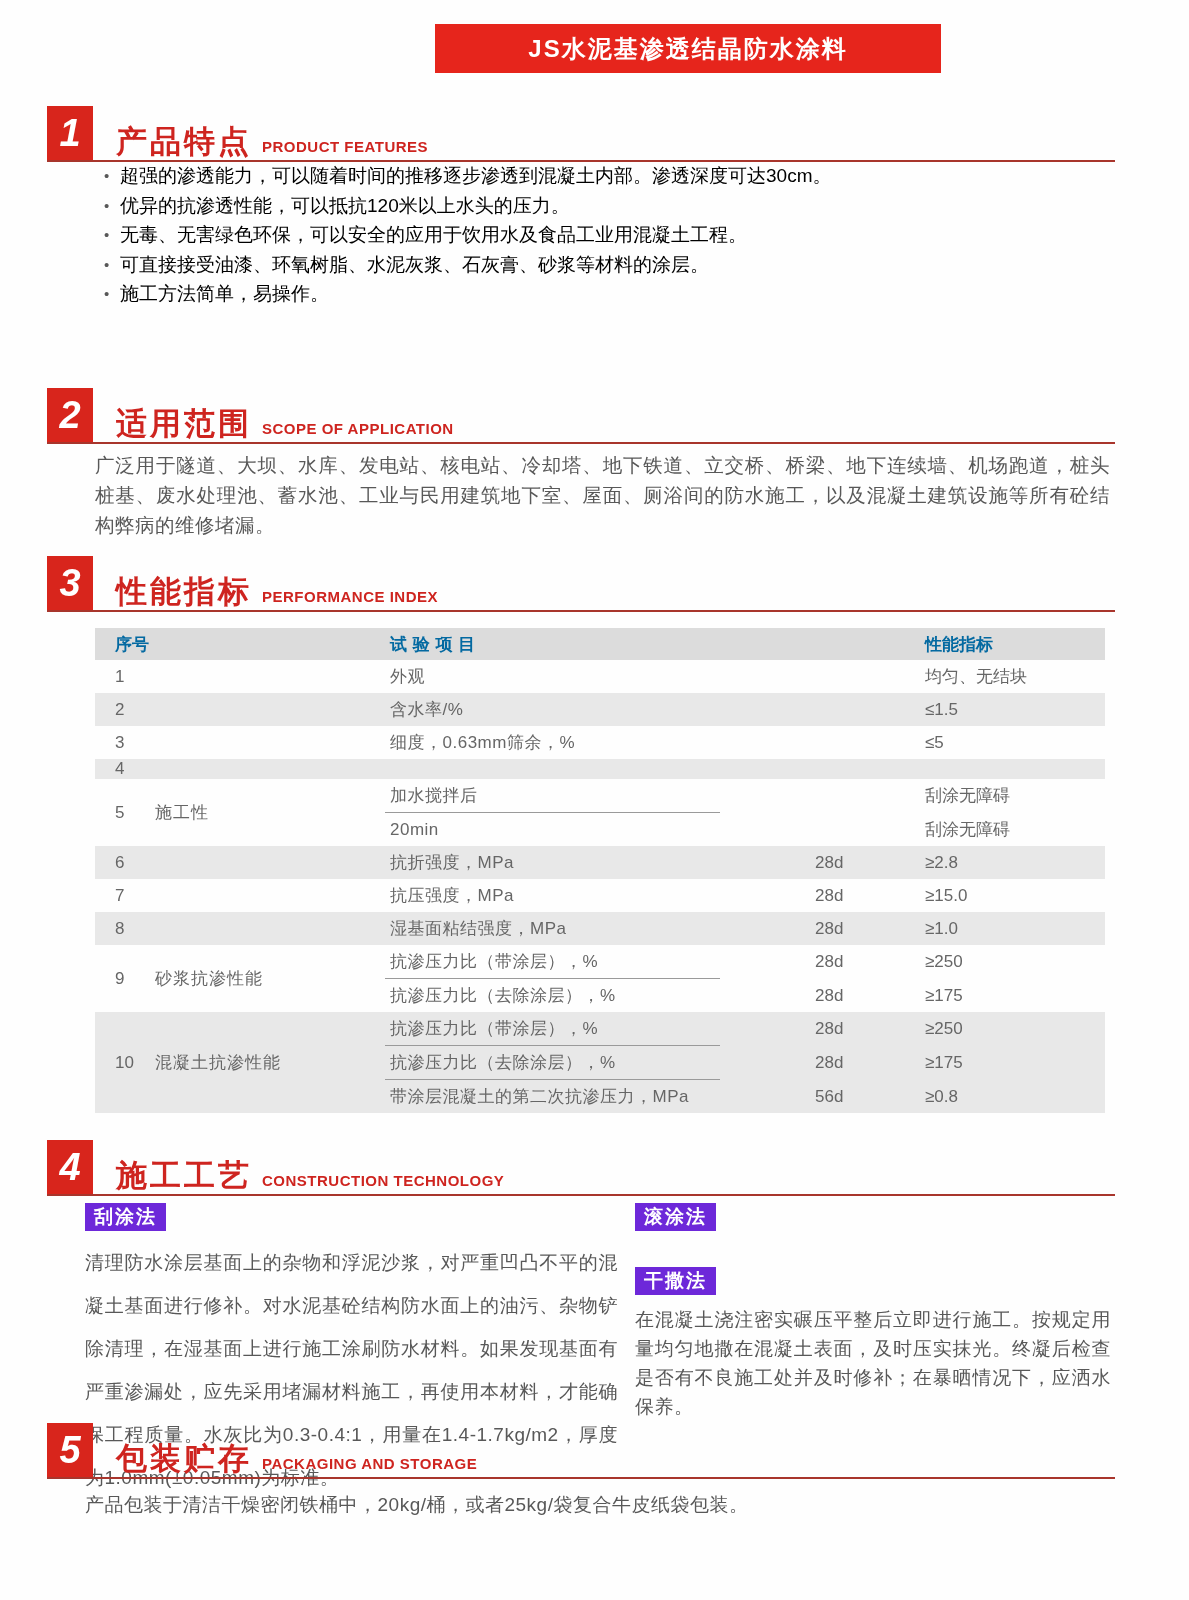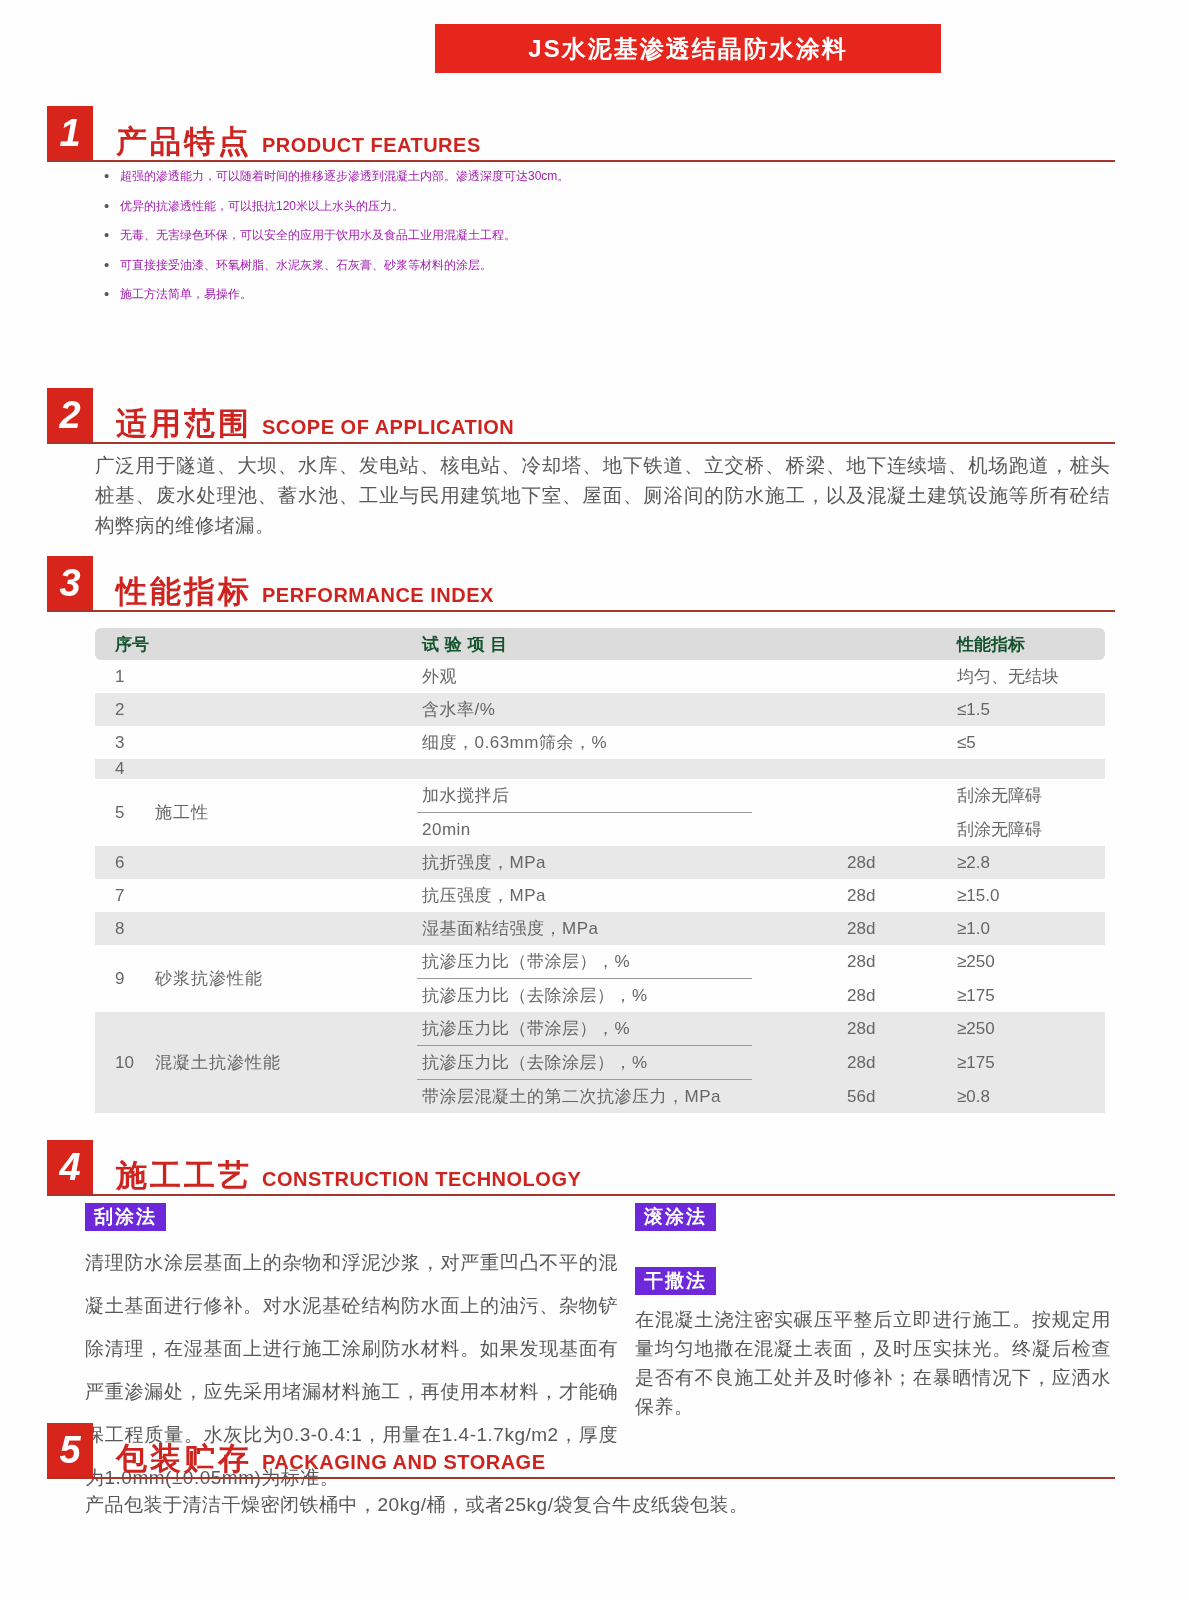"PRODUCT FEATURES" .sec-en { font-size: 20px -> 15px }
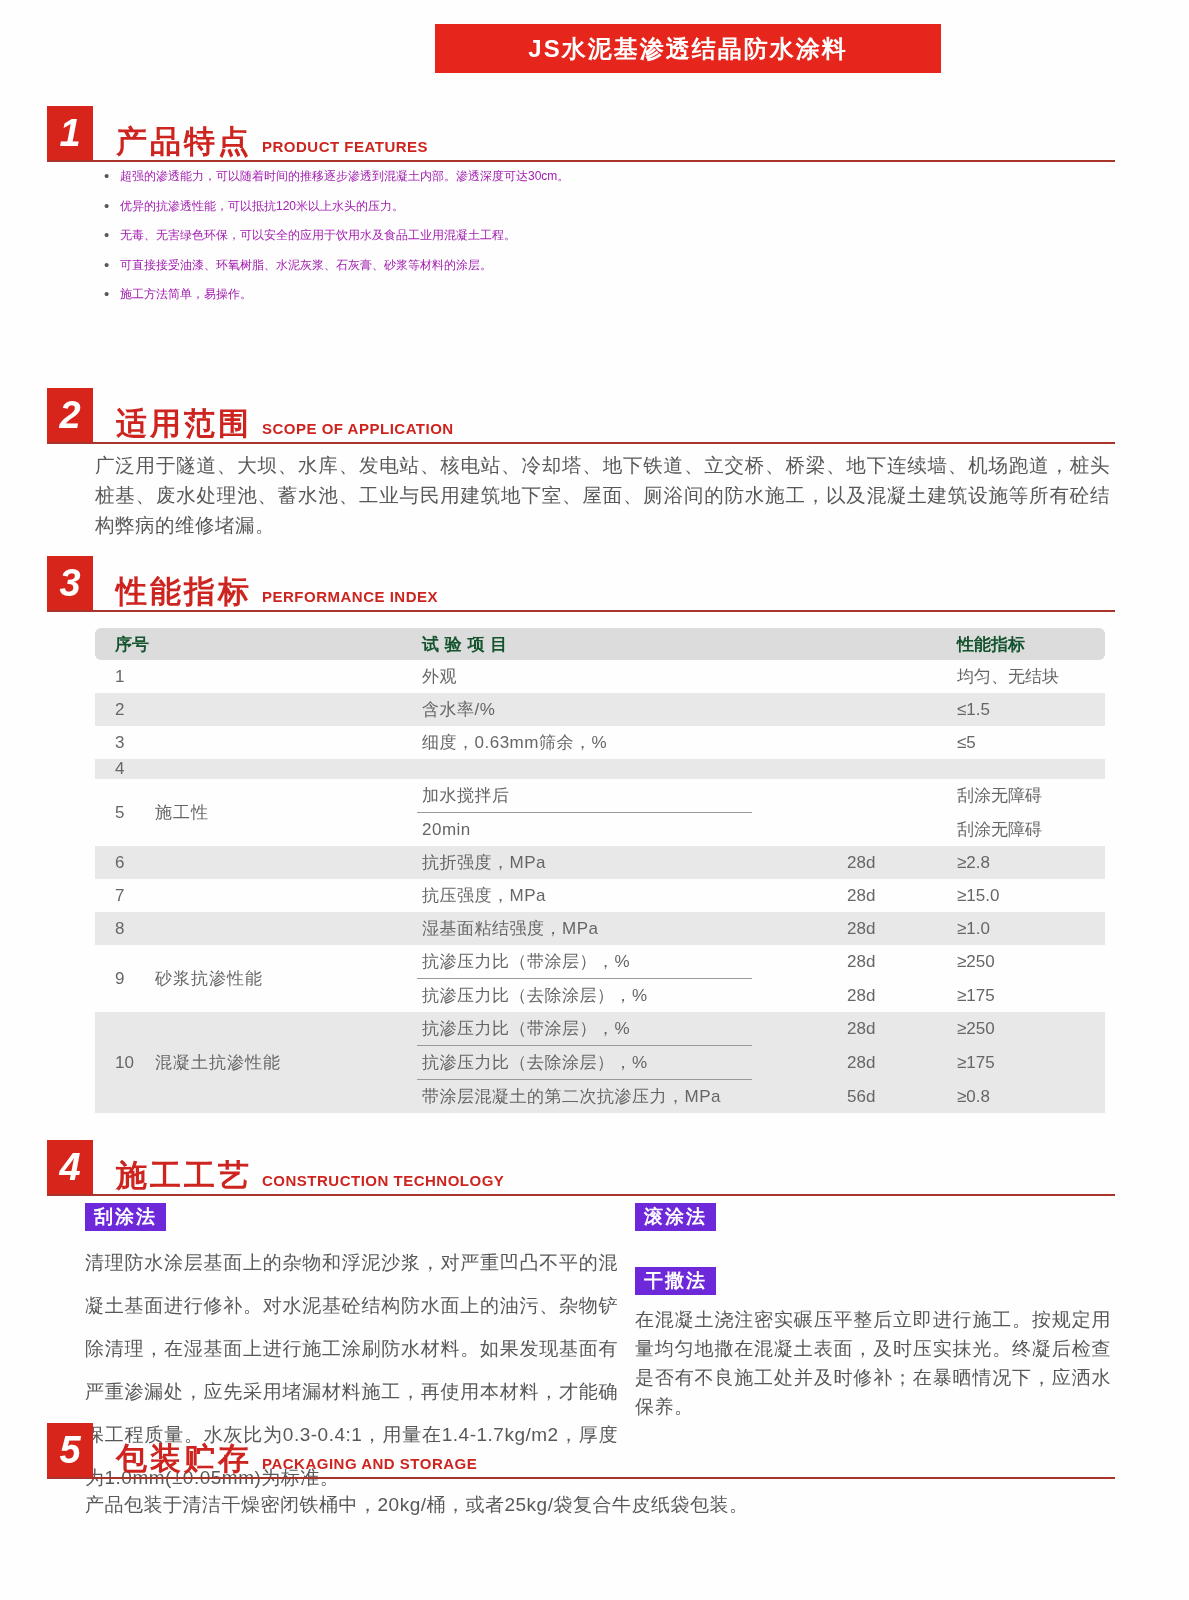"超强的渗透能力，可以随着时间的推移逐步渗透到混凝土内部。渗透深度可达30cm。" .bullet { color: #a21caf -> #000000; font-size: 12px -> 19px }
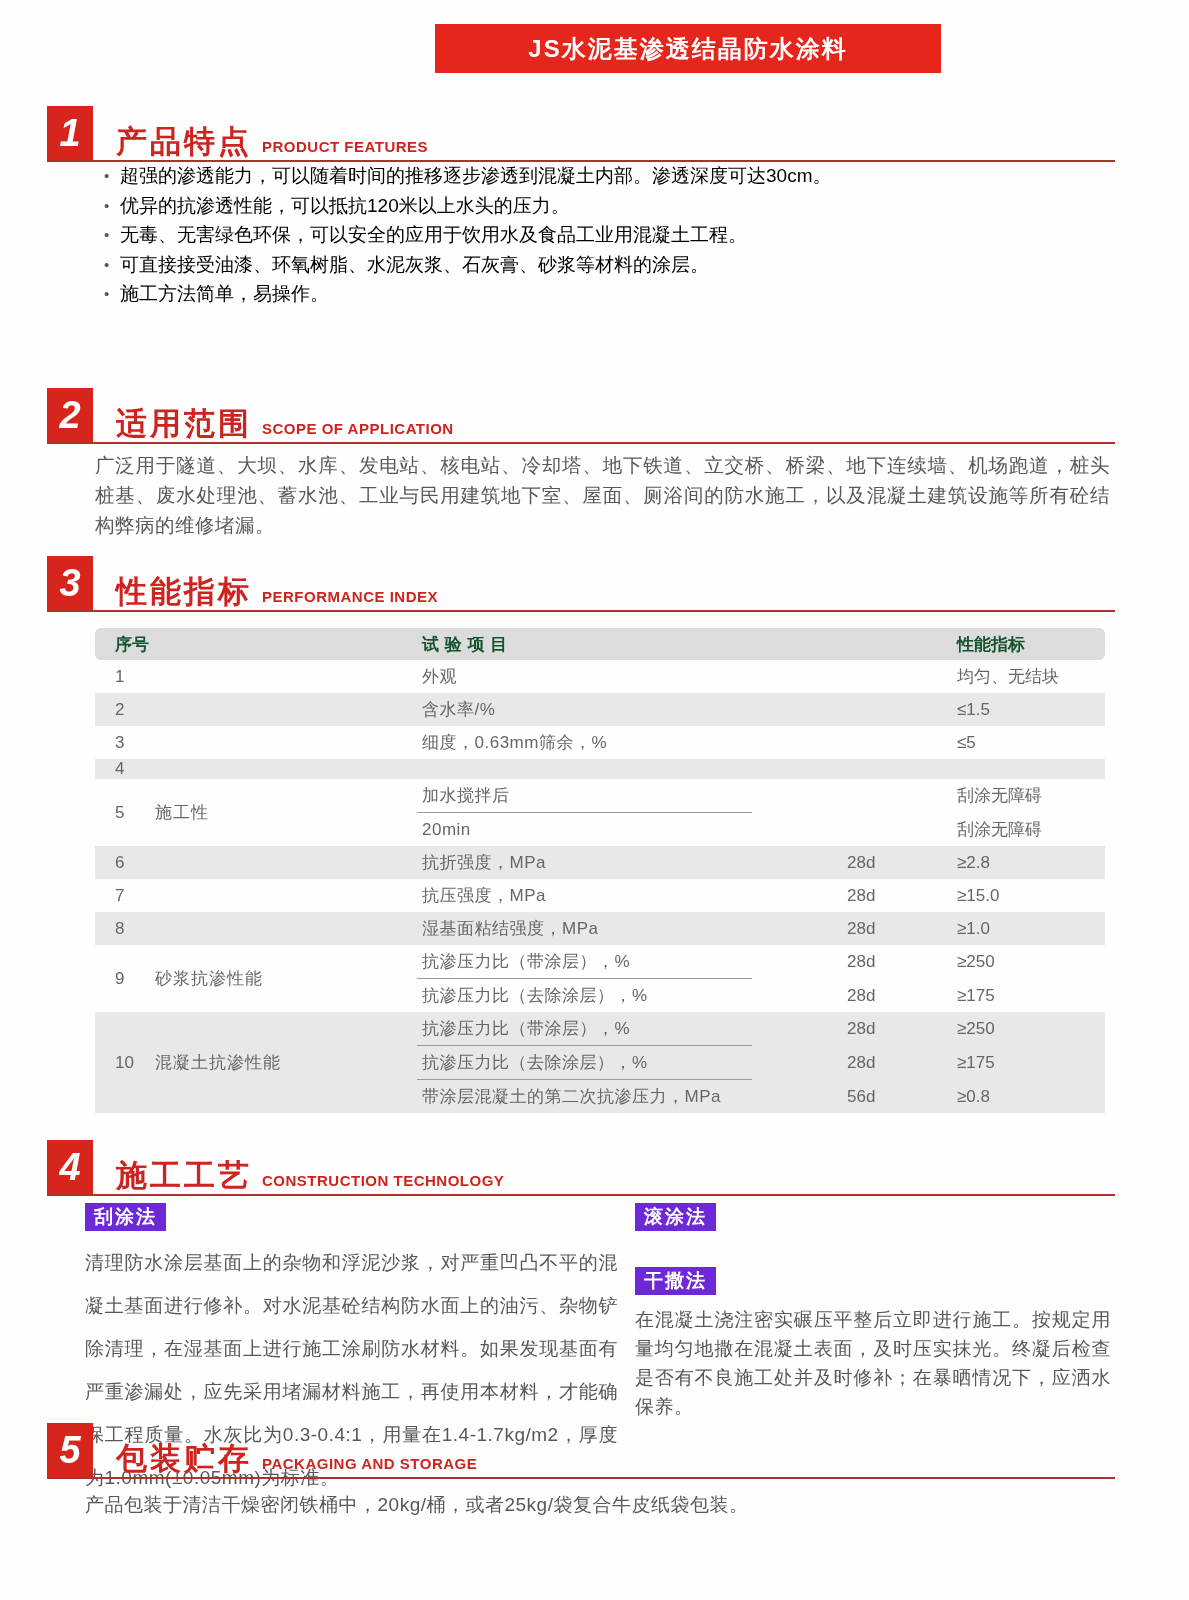"序号" .phead { border-radius: 6px -> none; color: #14532d -> #0369a1 }
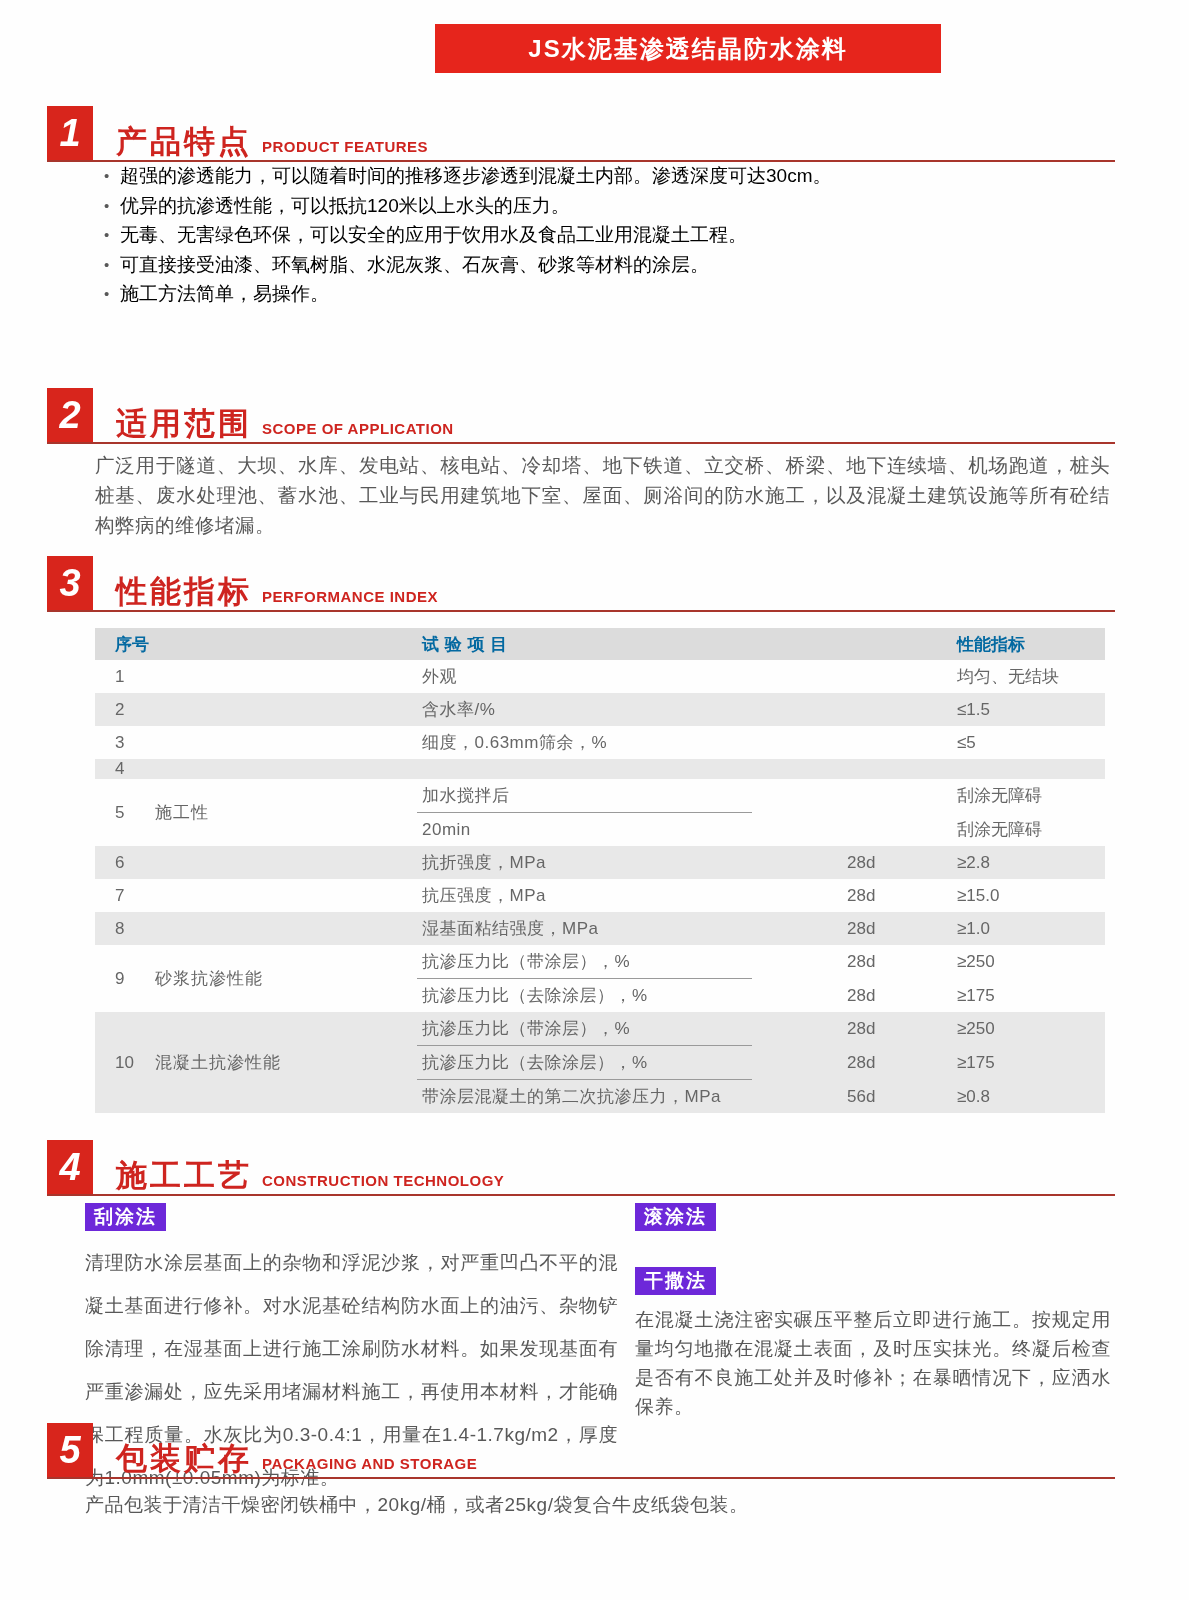"试 验 项 目" .items { margin-left: 32px -> none }
